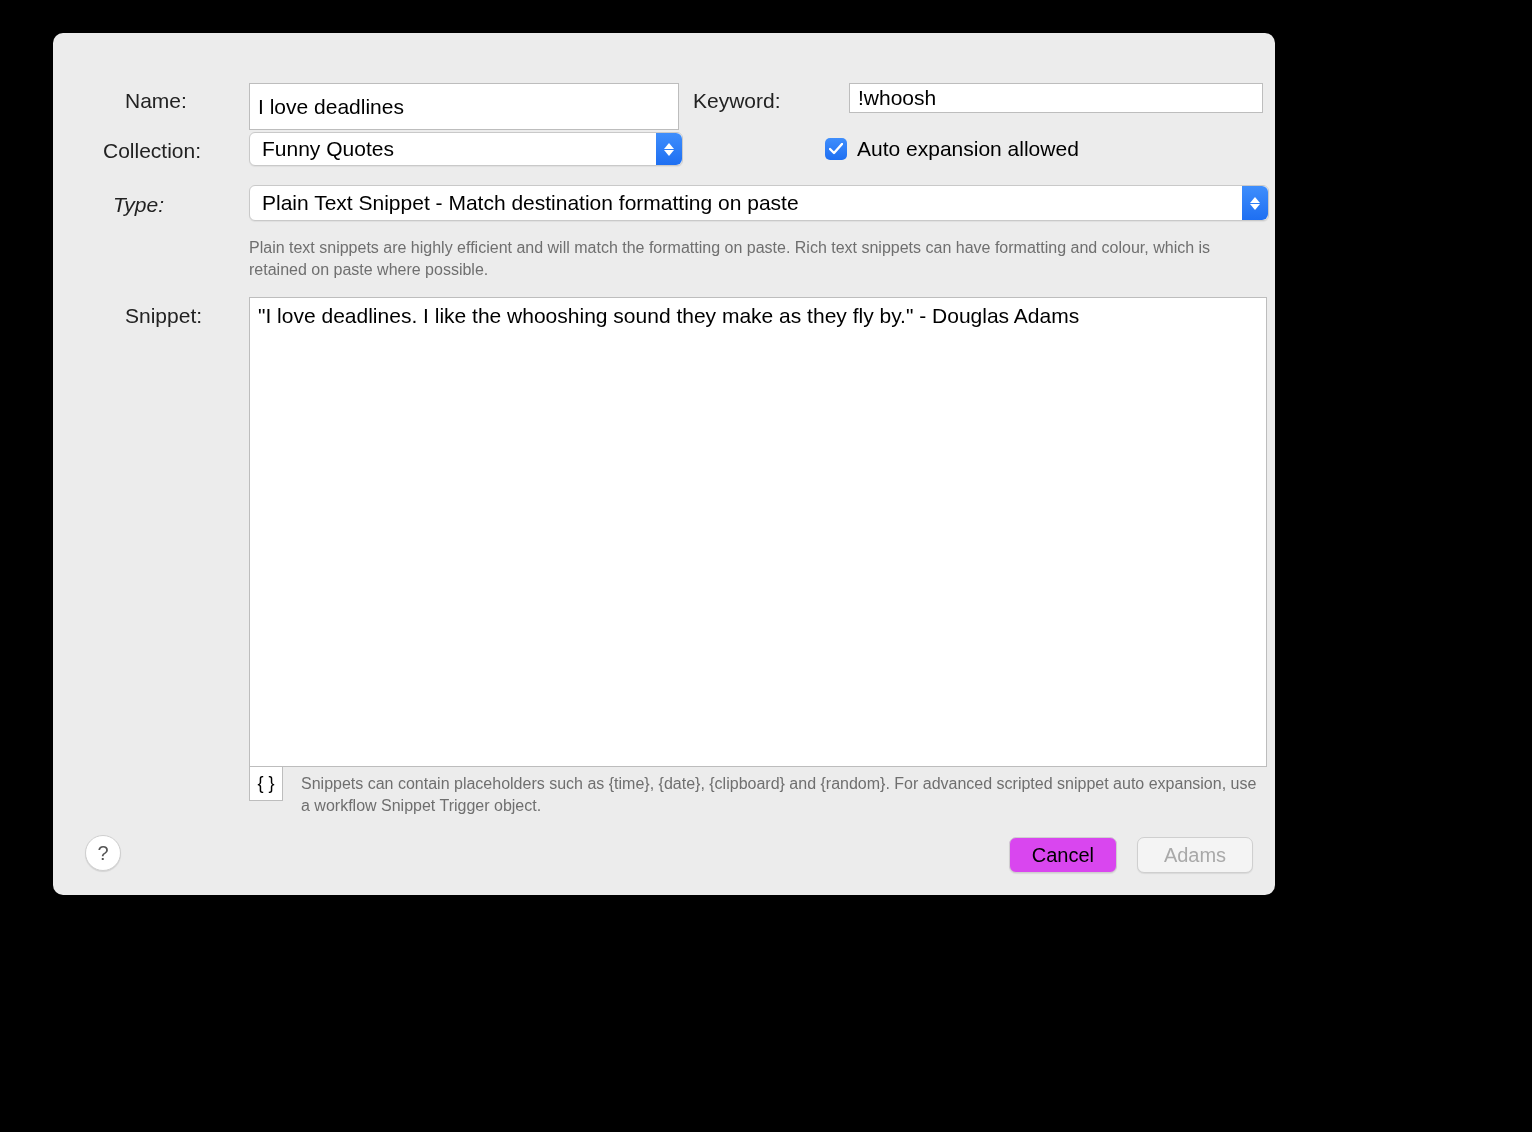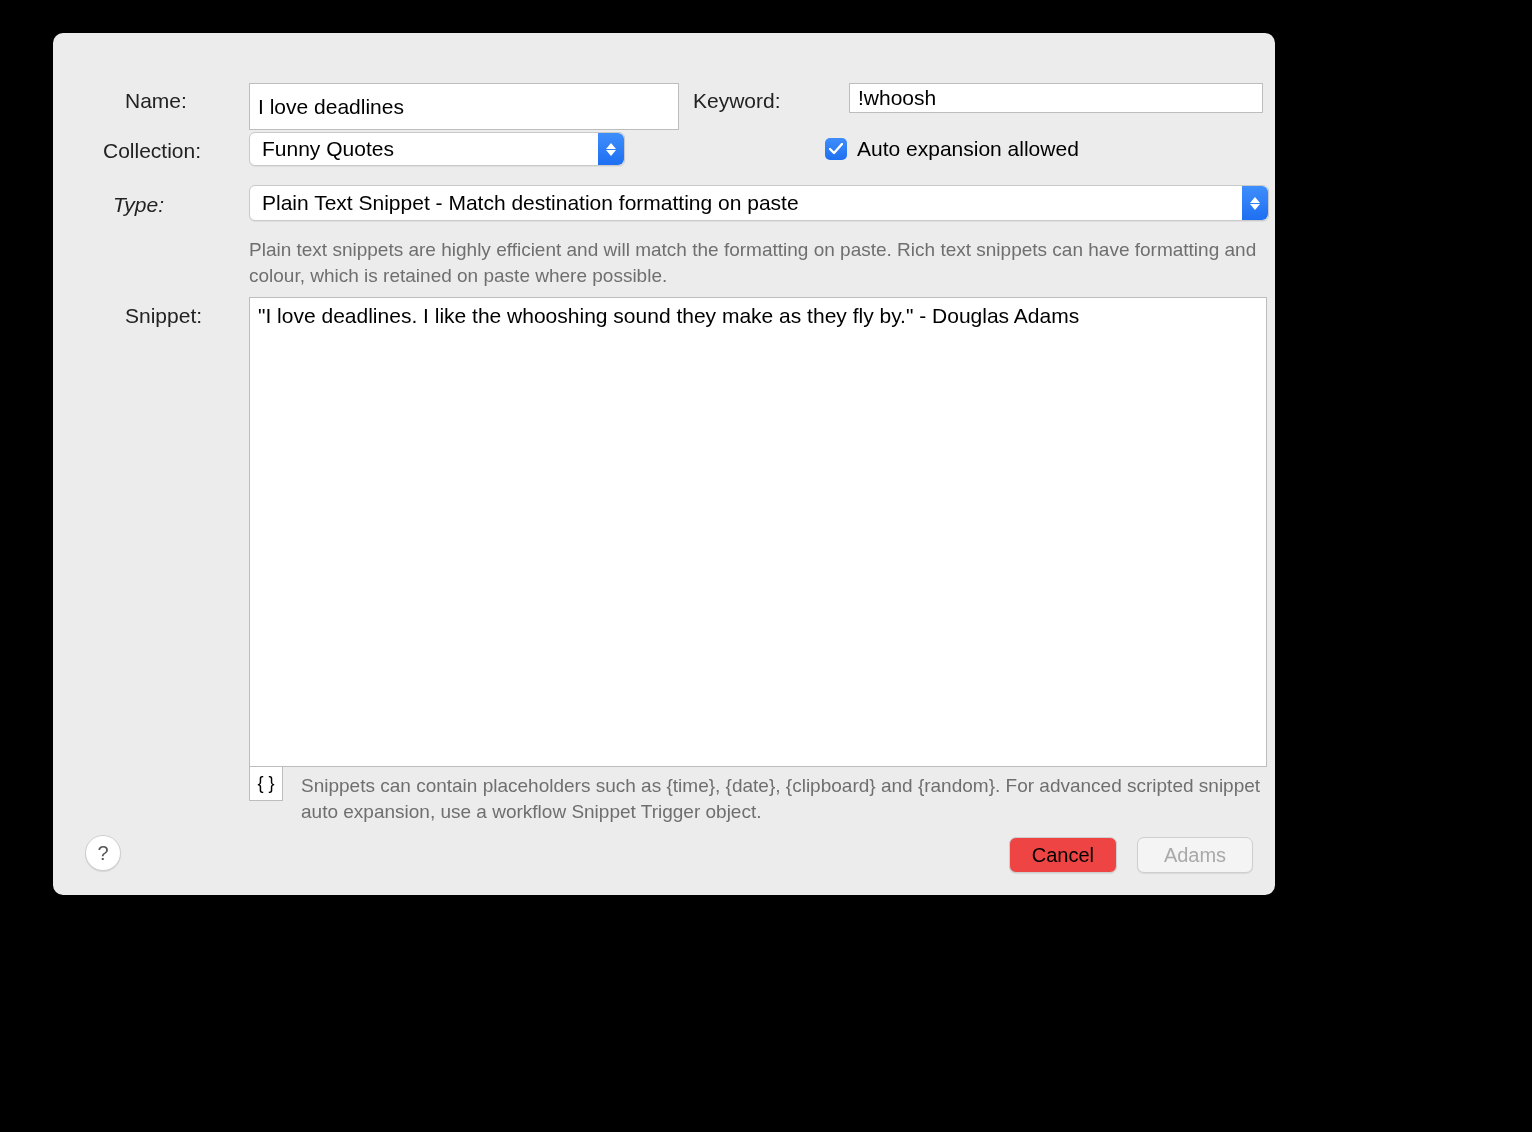"Funny Quotes" .sel-coll { width: 376px -> 434px }
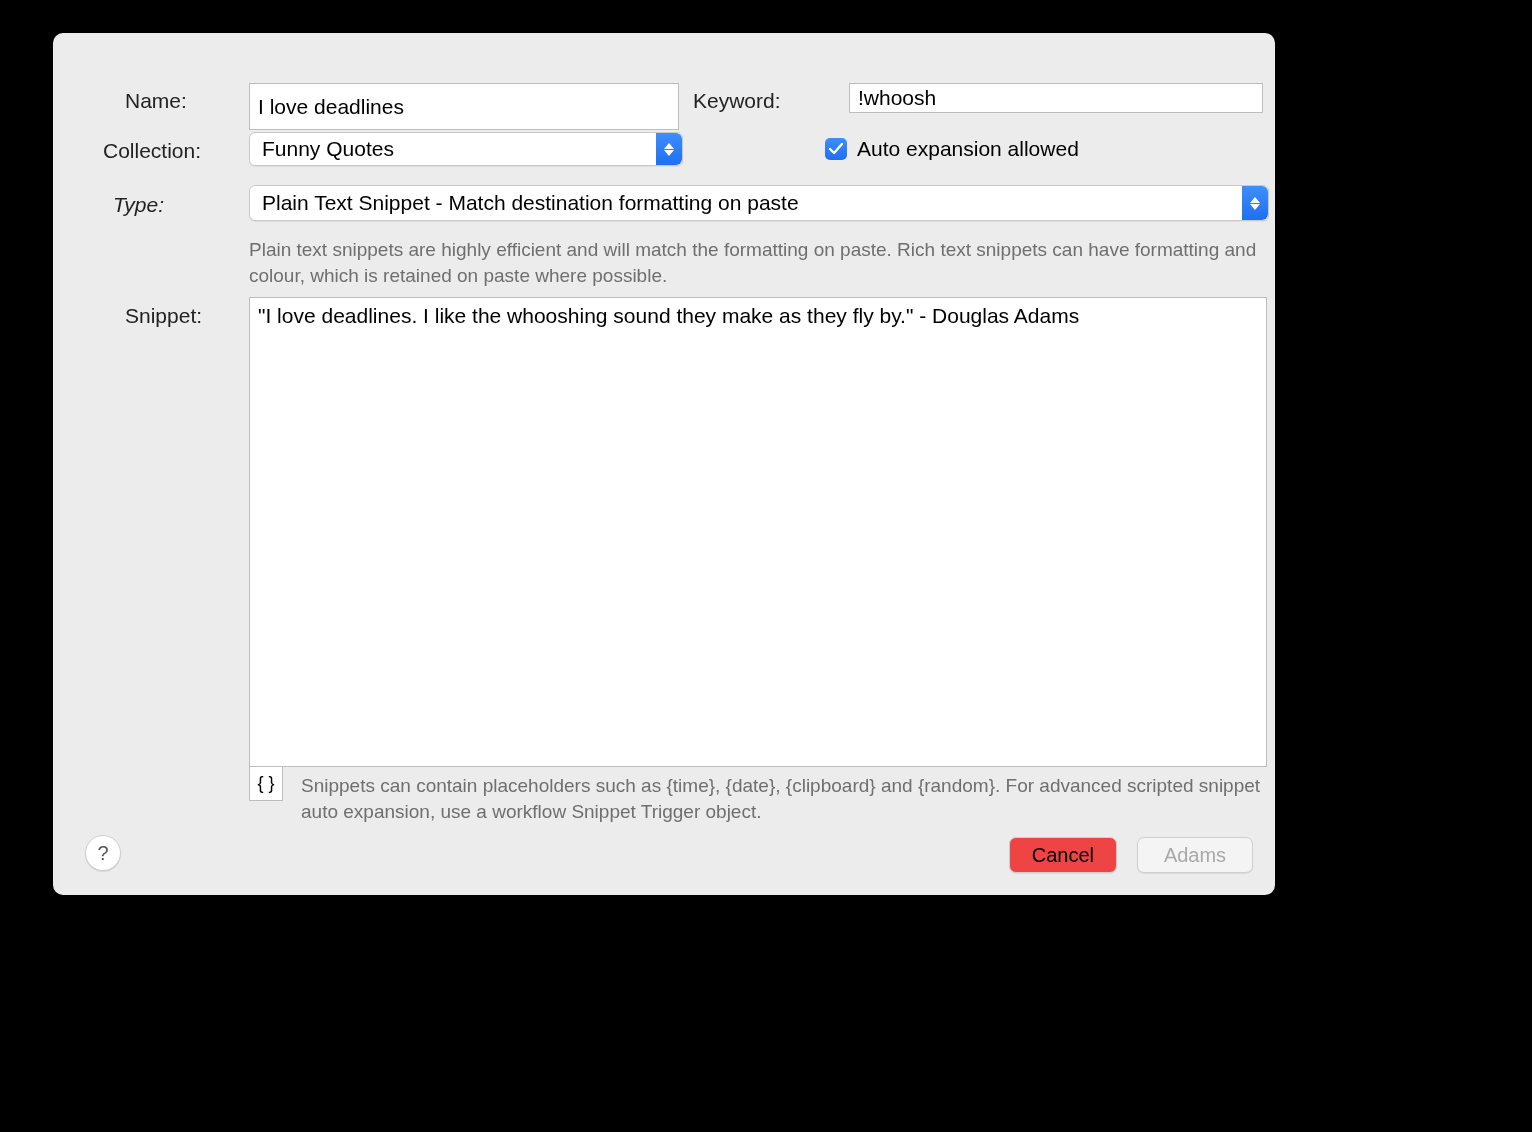"Plain text snippets are highly" .help-text { font-size: 19px -> 16px }
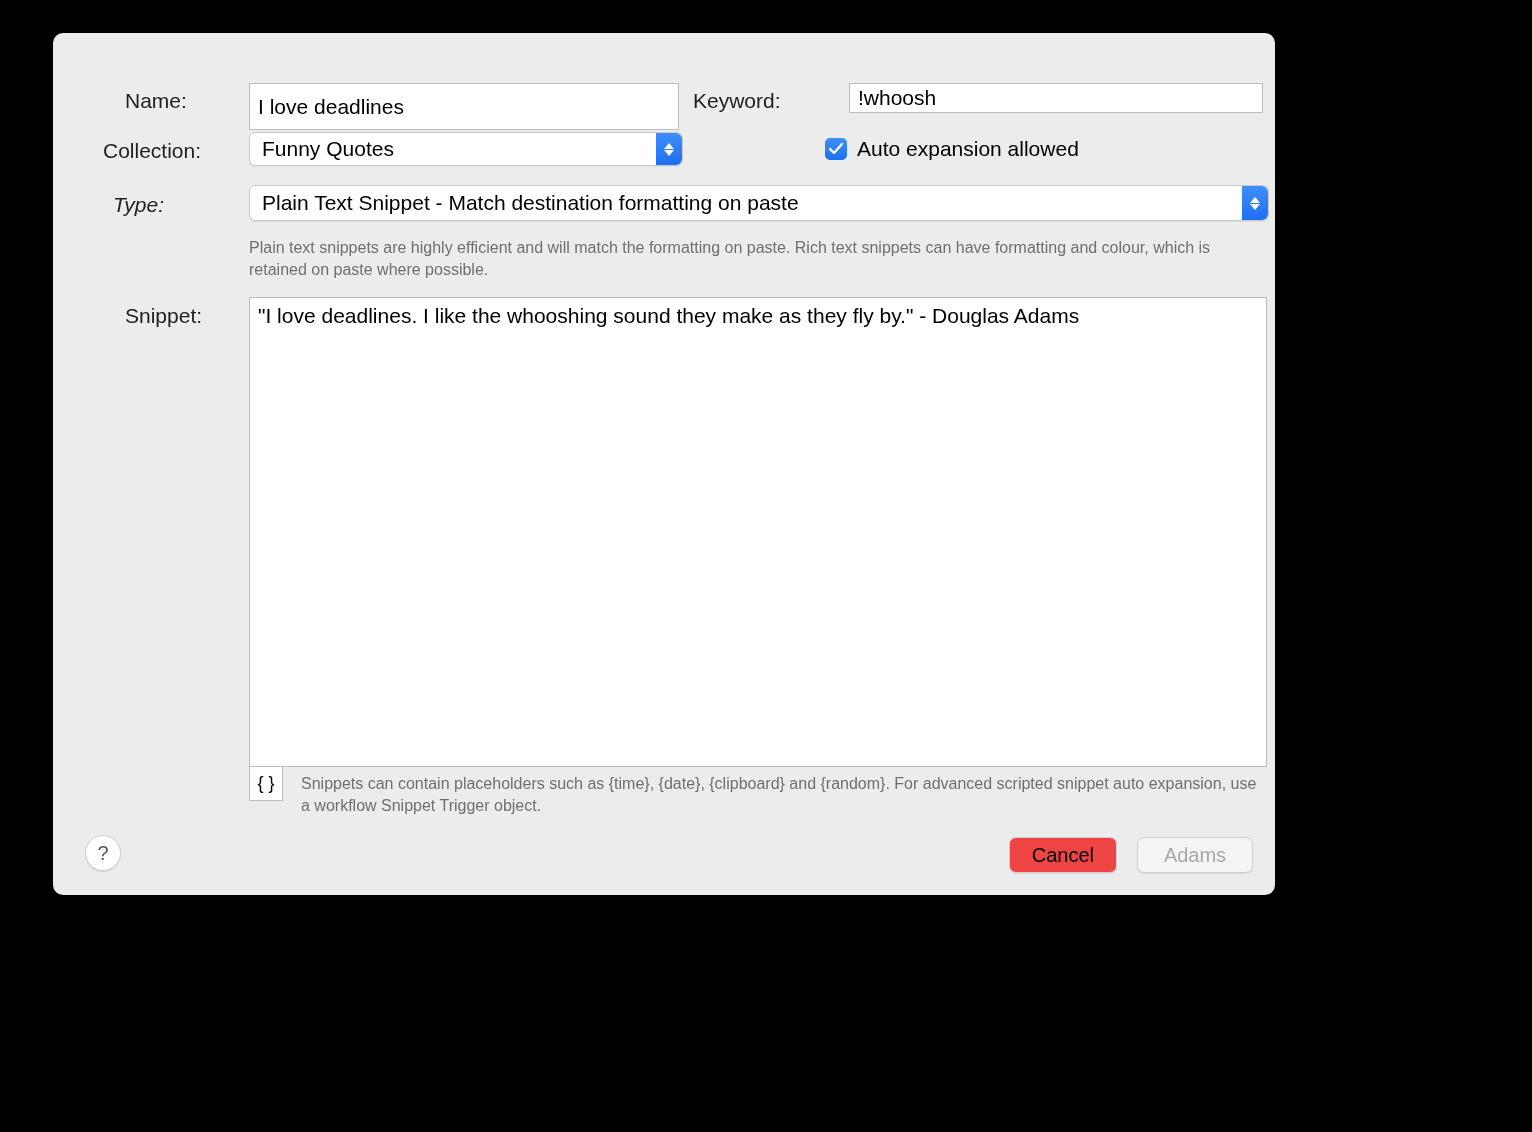"Cancel" .btn { background: #ef4444 -> #d946ef }
